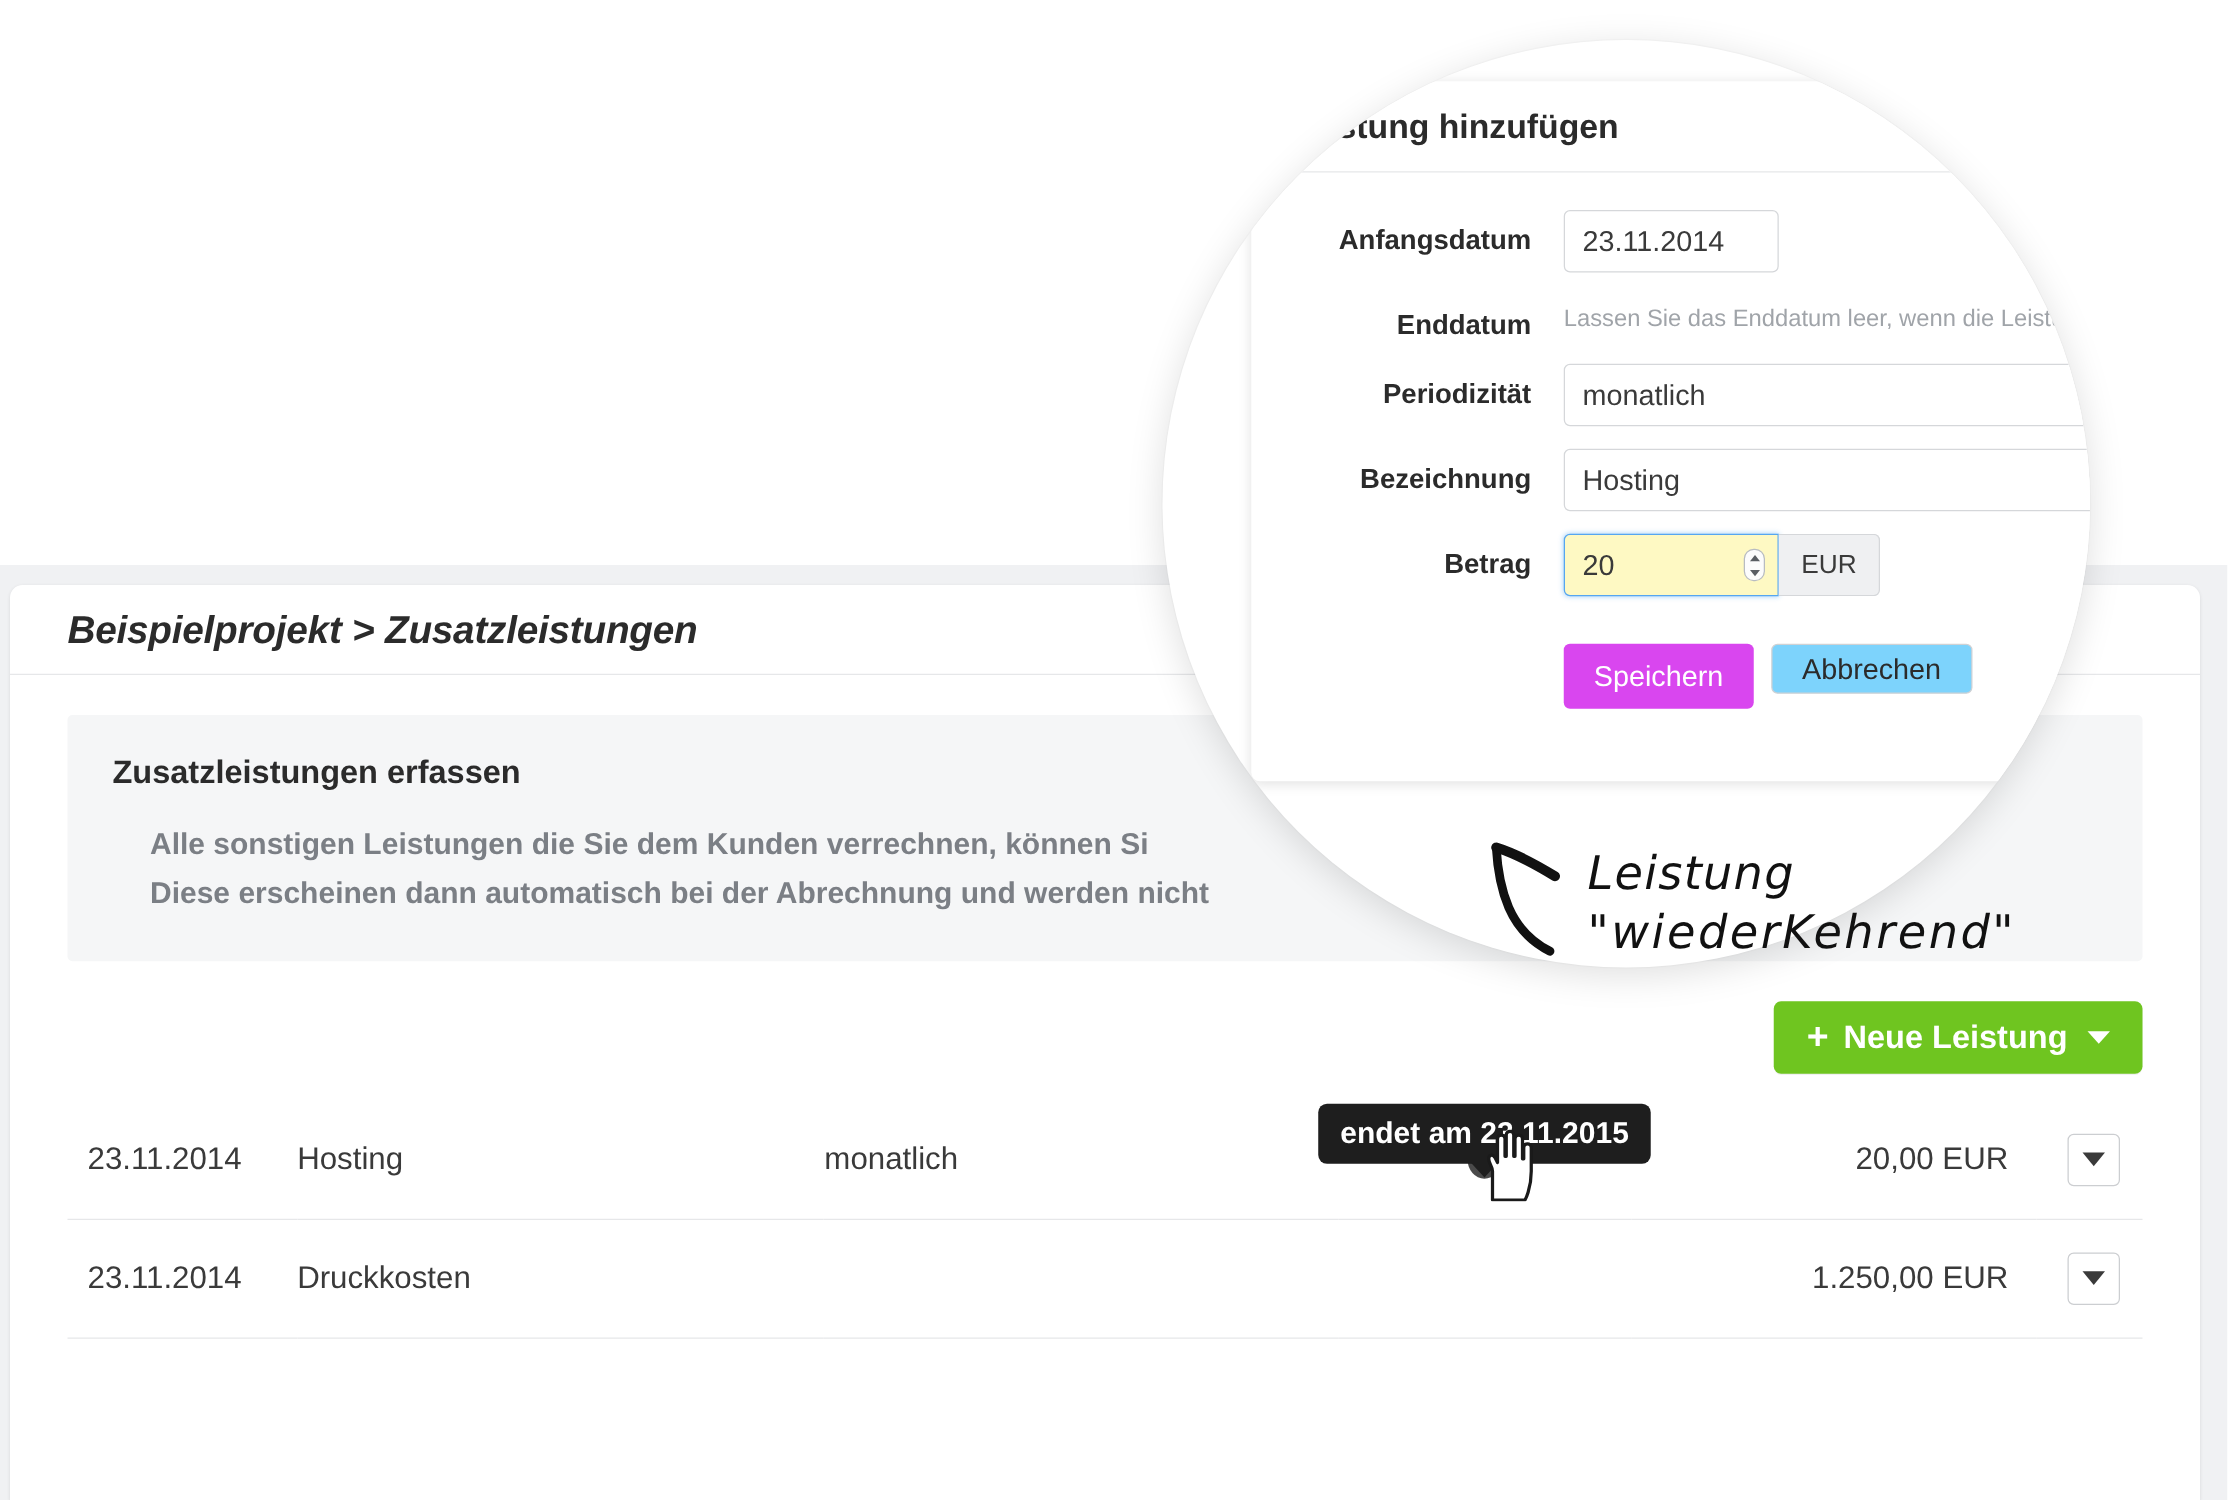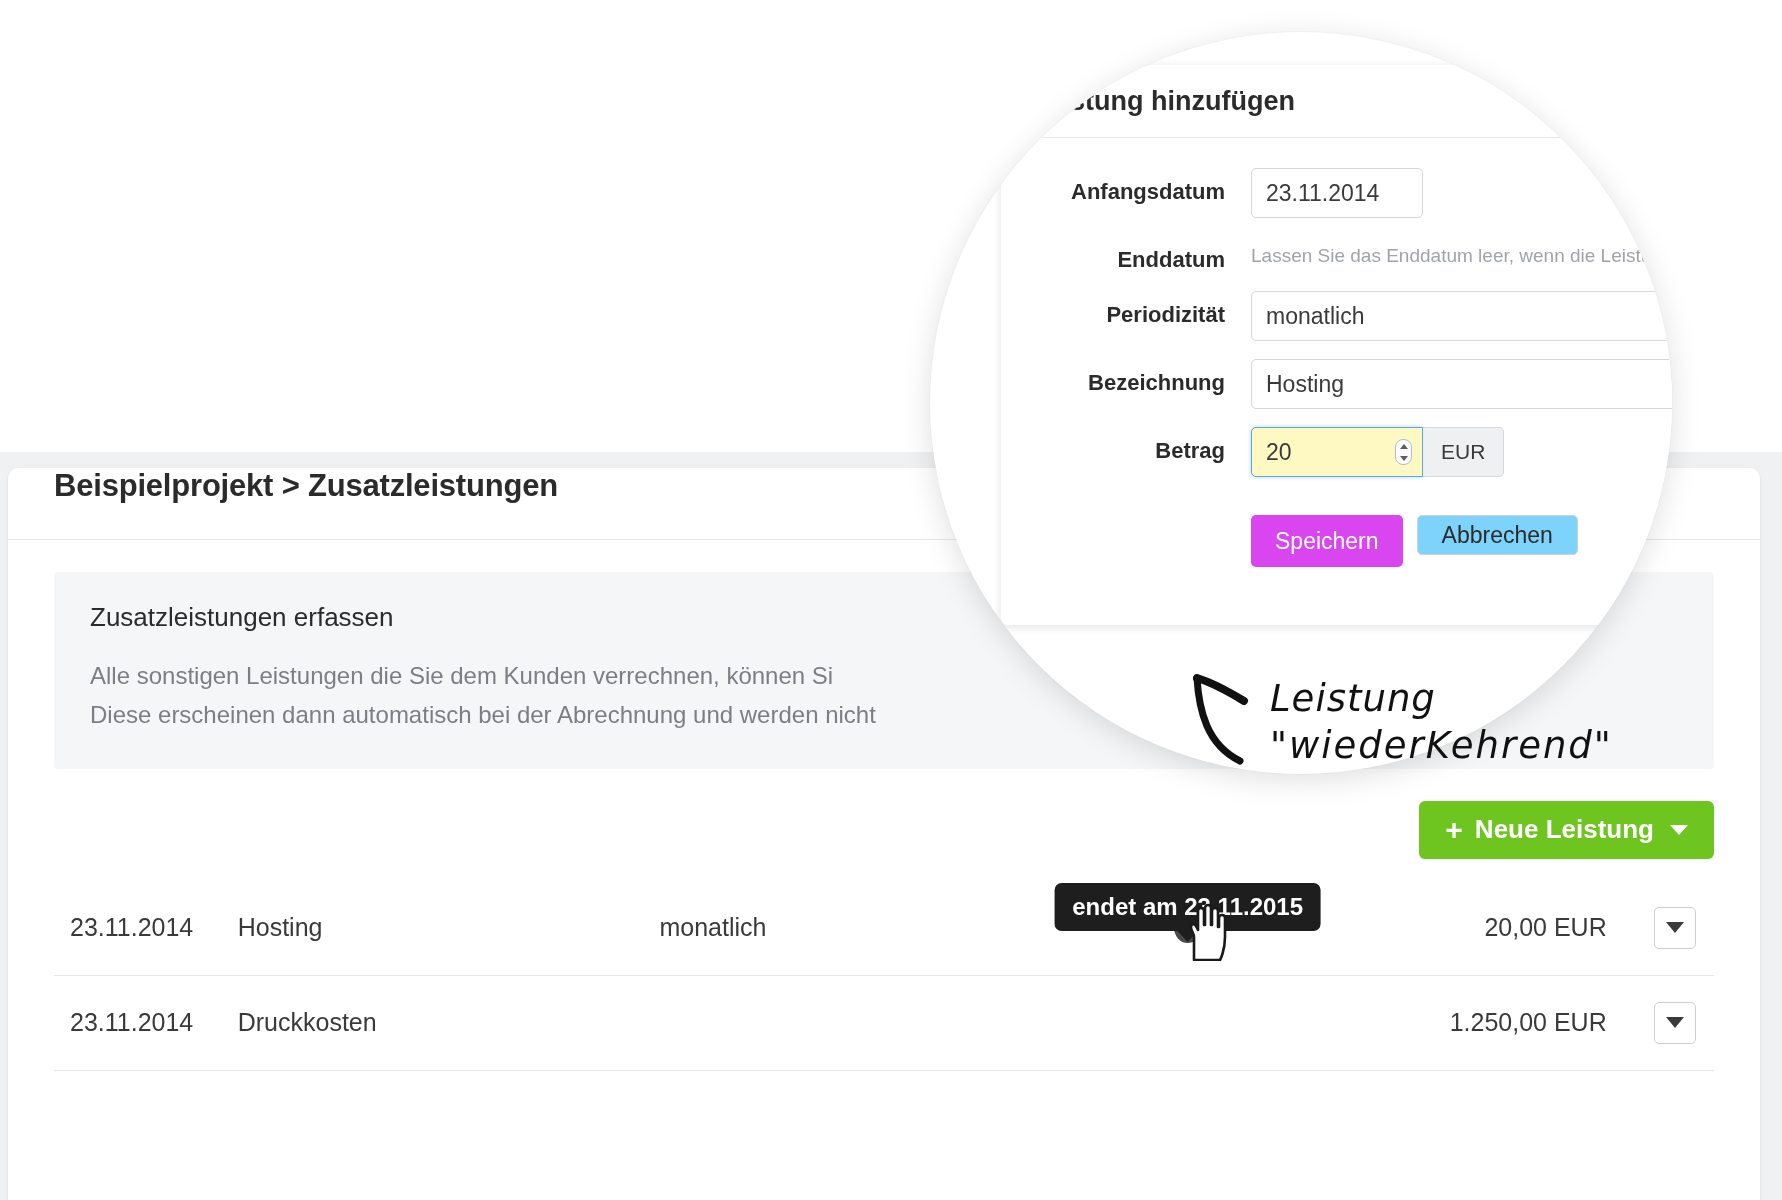"Beispielprojekt > Zusatzleistungen" .card-header { align-items: flex-start -> center; font-style: none -> italic }
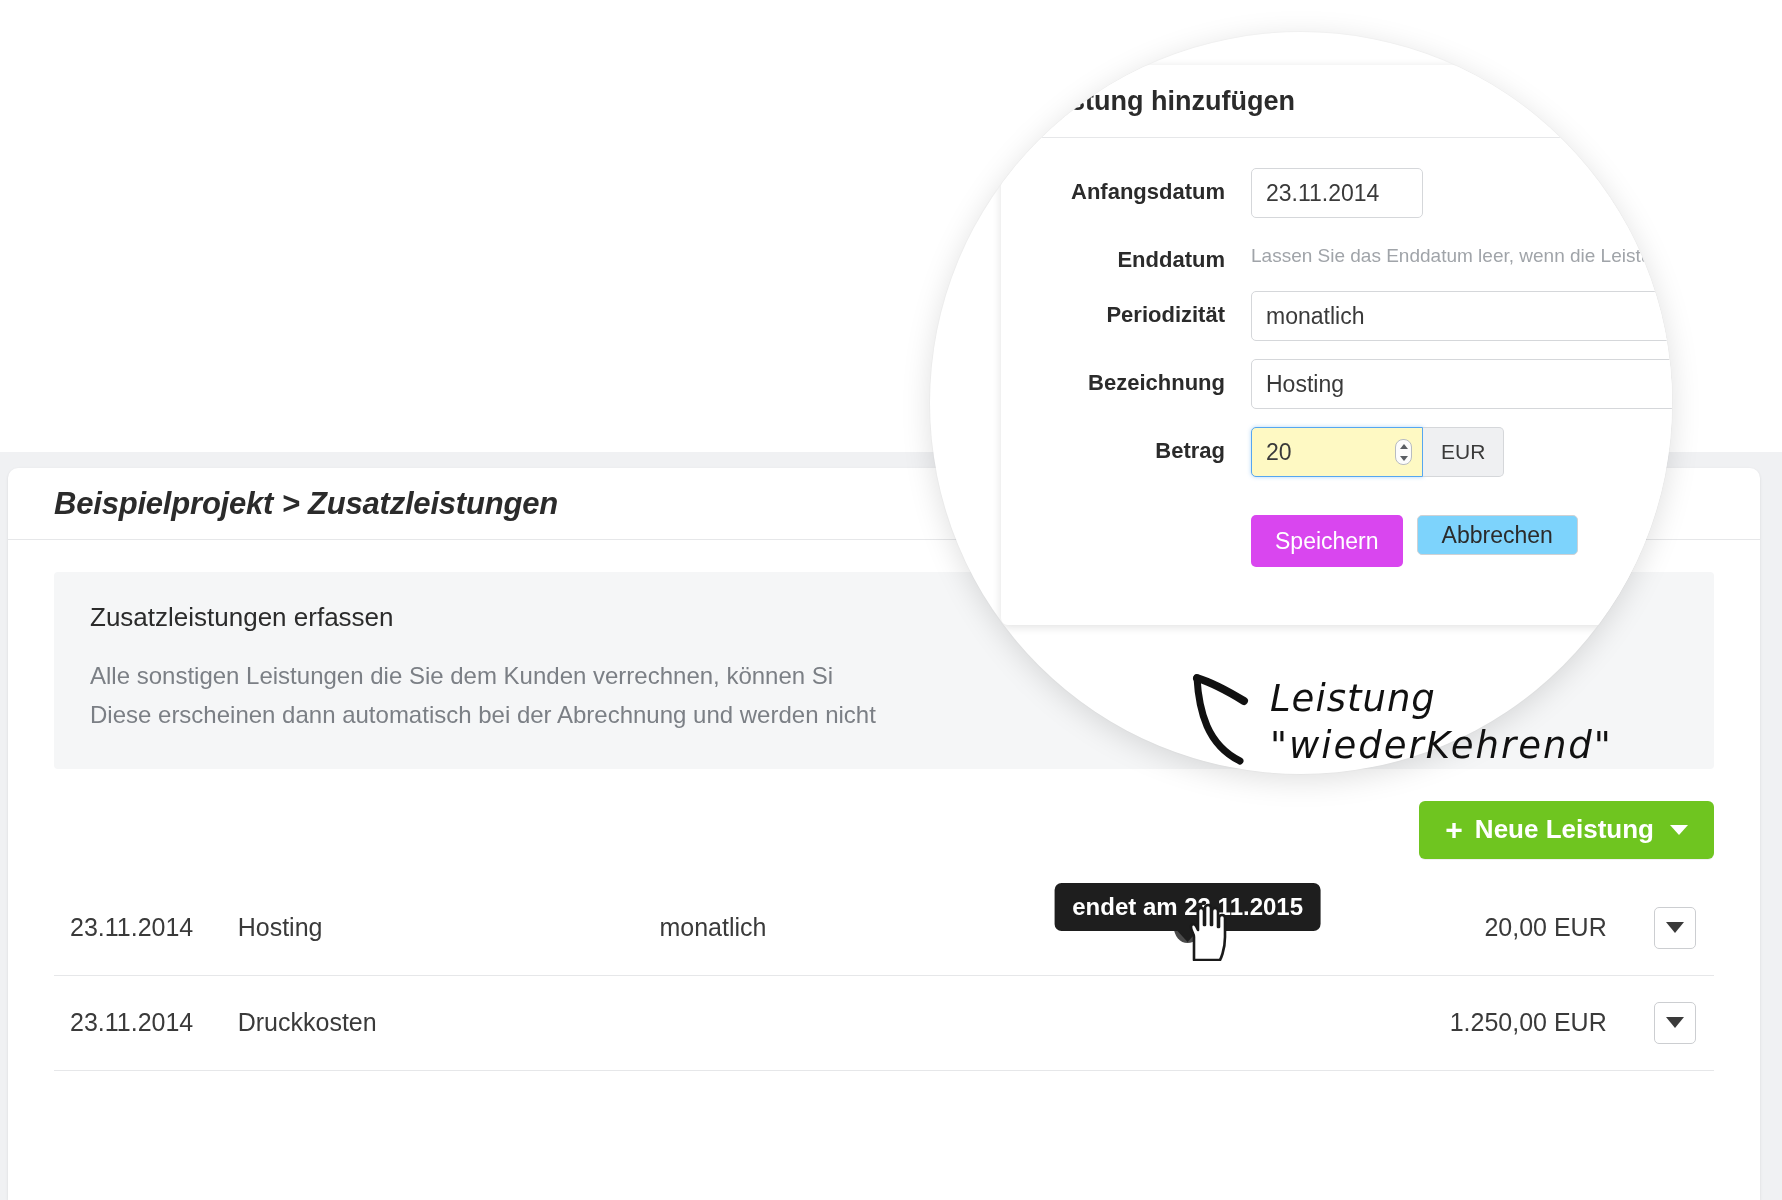"Zusatzleistungen erfassen" .info-panel h2 { font-weight: normal -> bold }
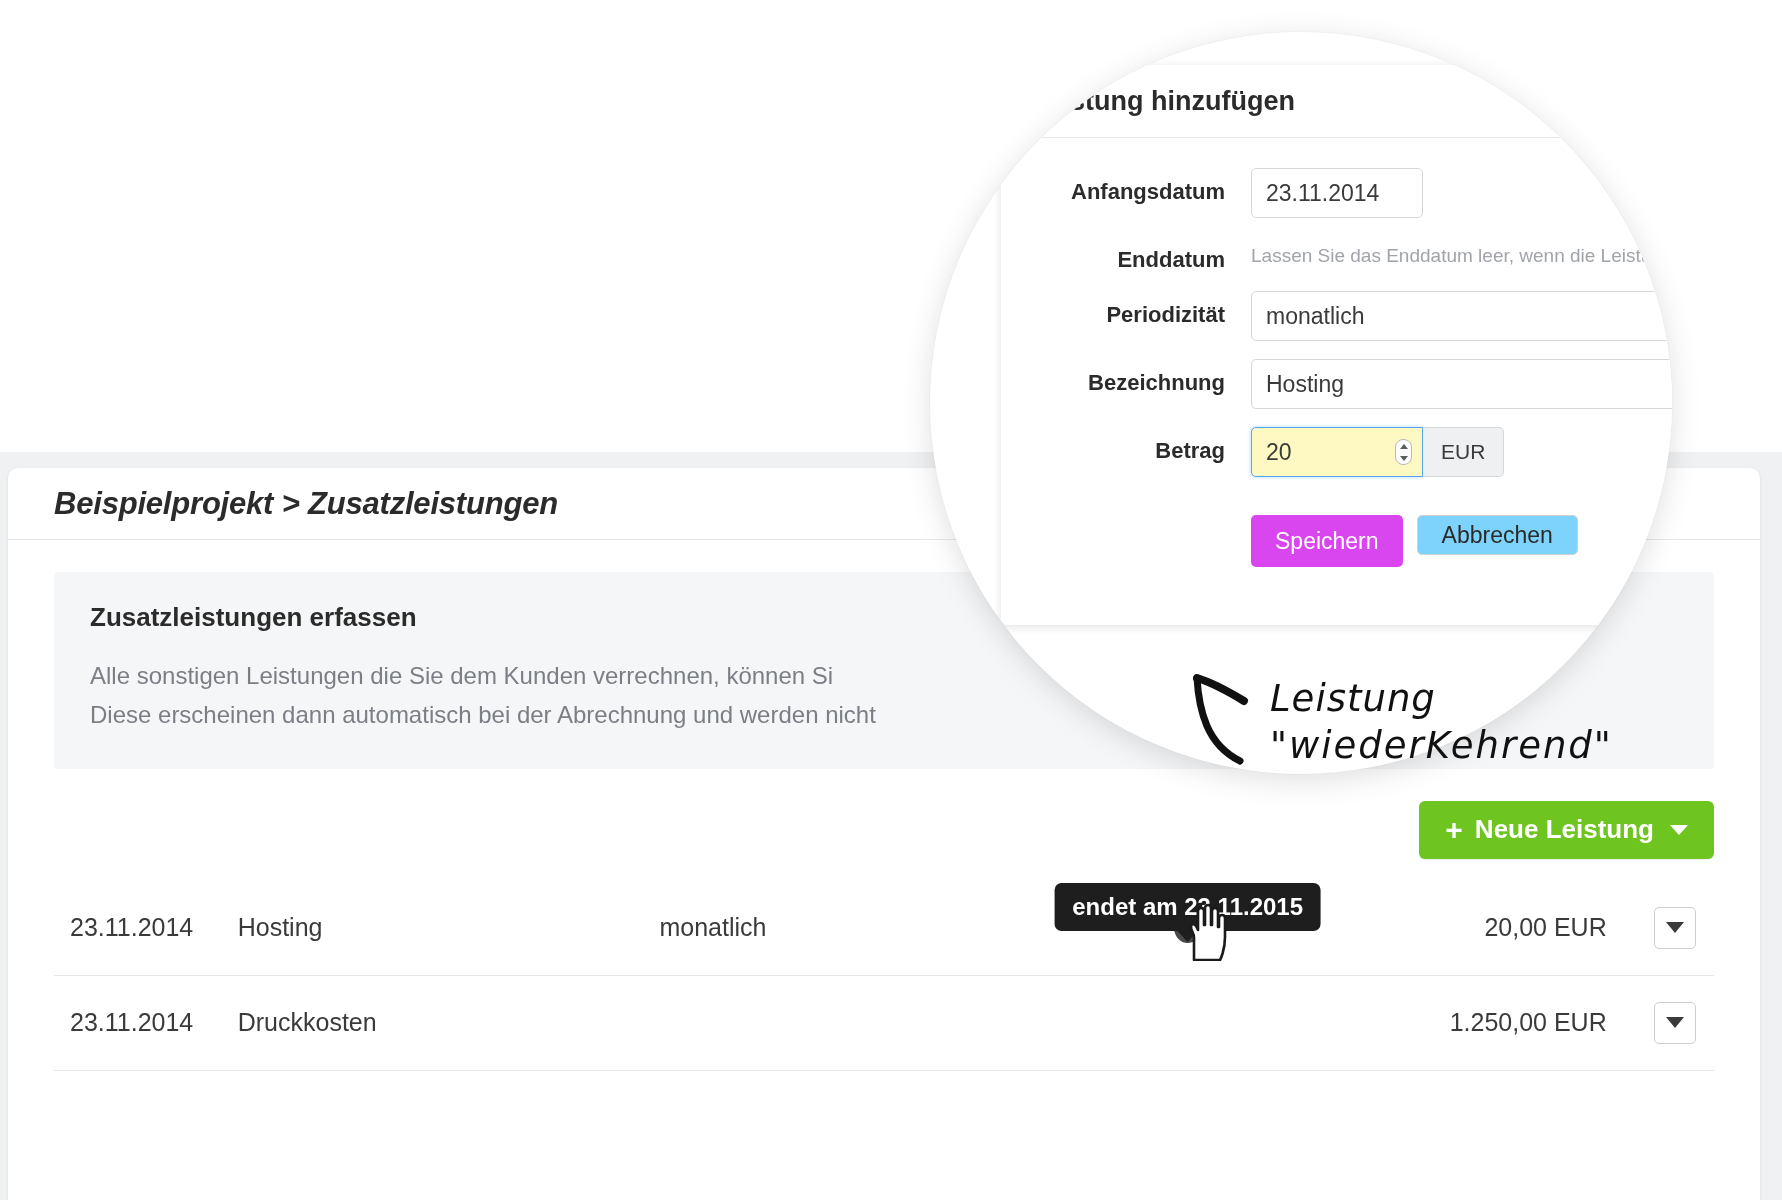"Alle sonstigen Leistungen die Sie" .info-panel p { font-weight: 400 -> 700; margin-left: none -> 30px }
